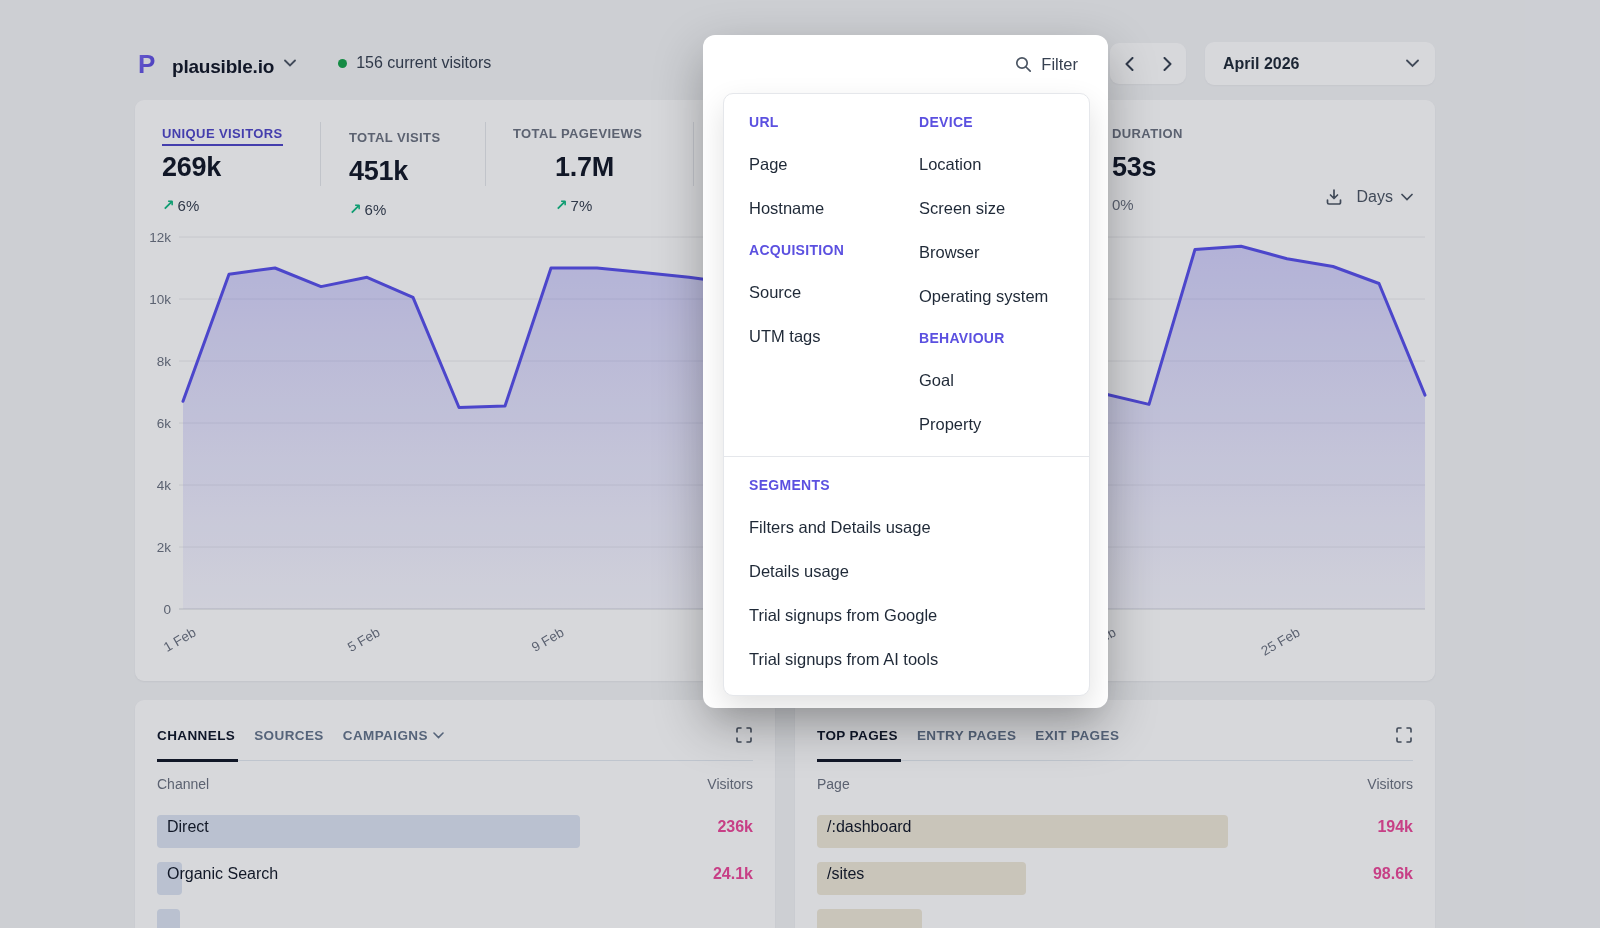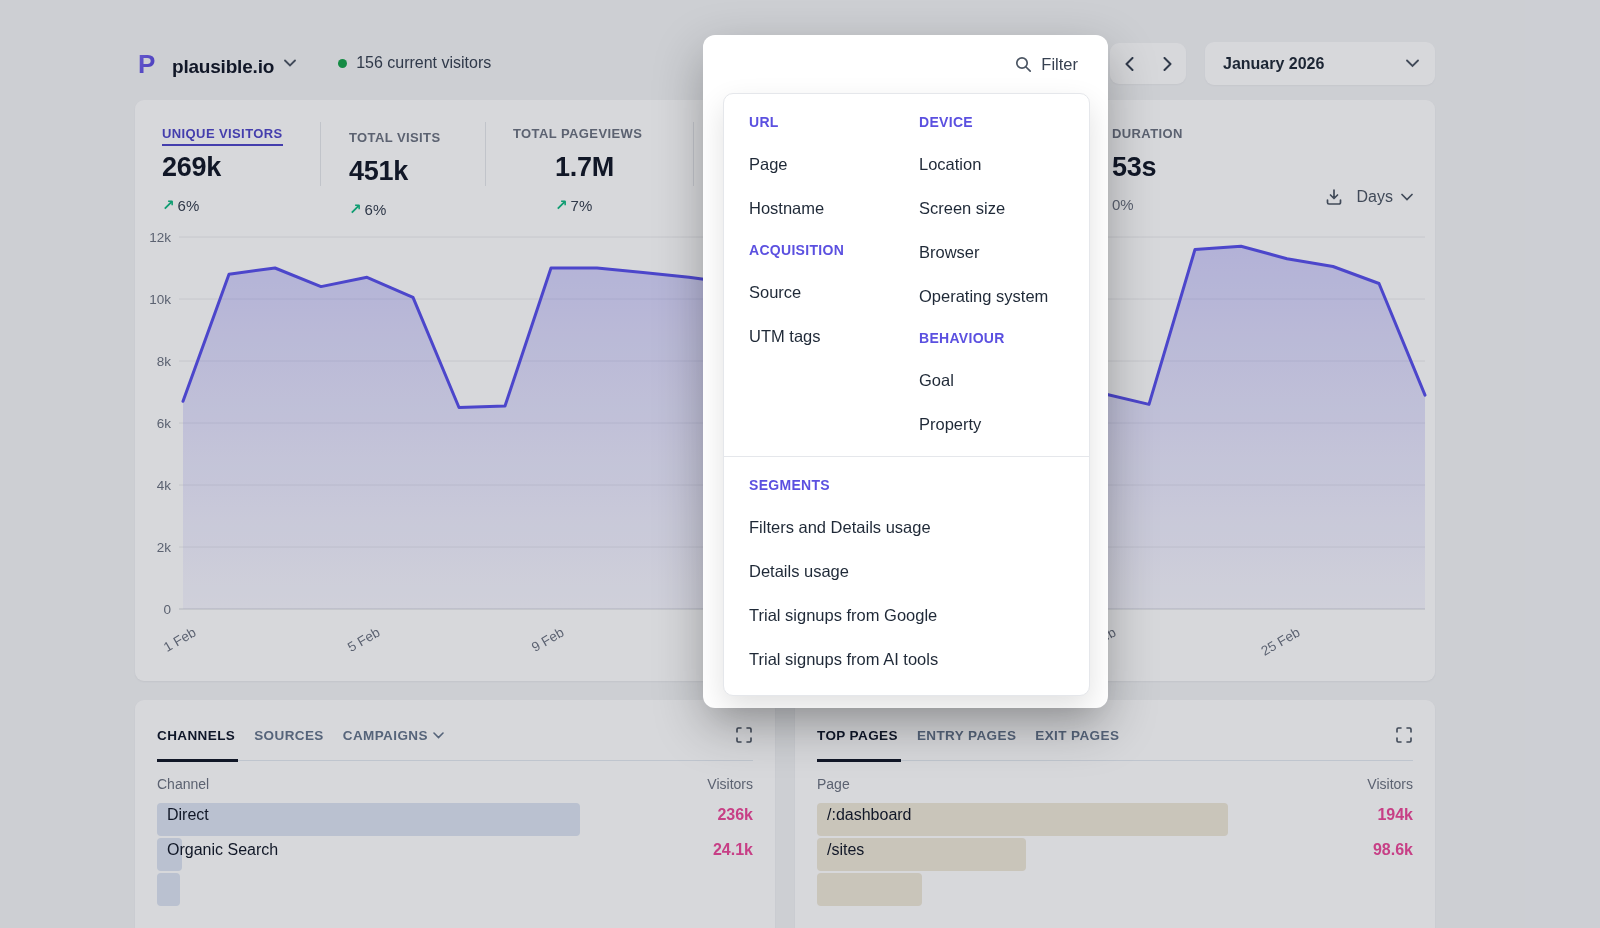"January 2026" span { text: January -> April }
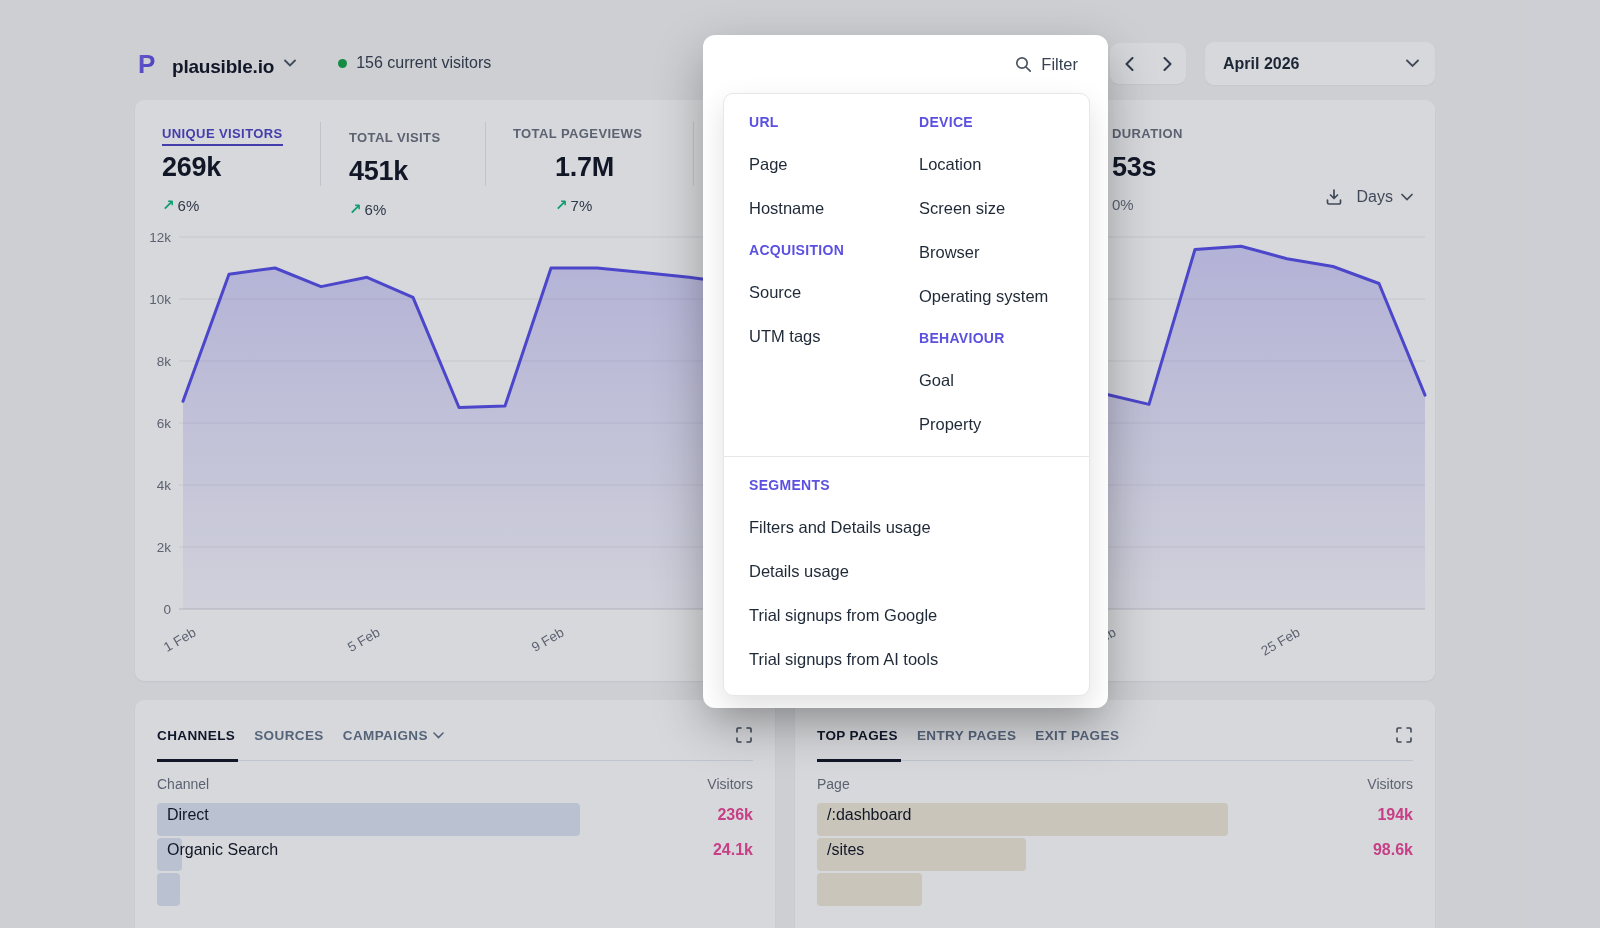"Direct" .bd-row { margin-top: 11px -> 23px }
